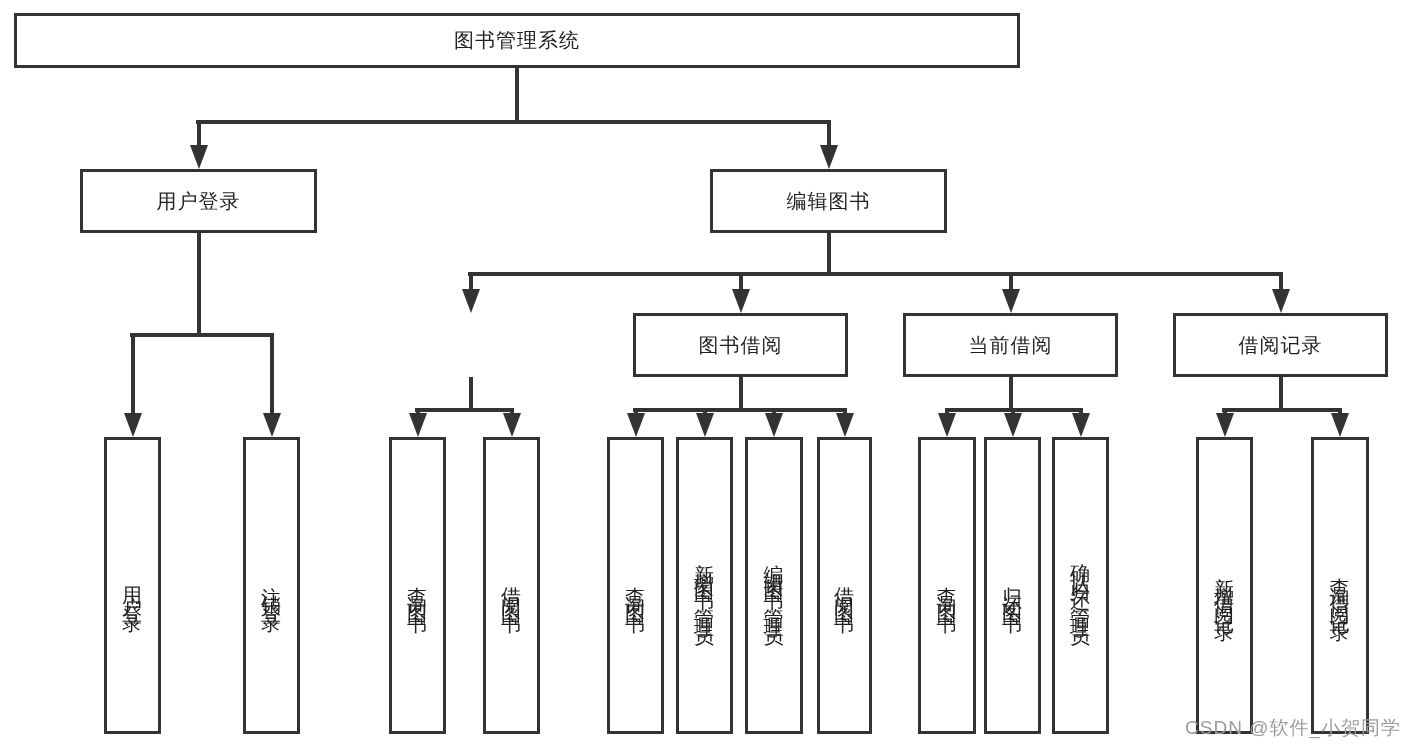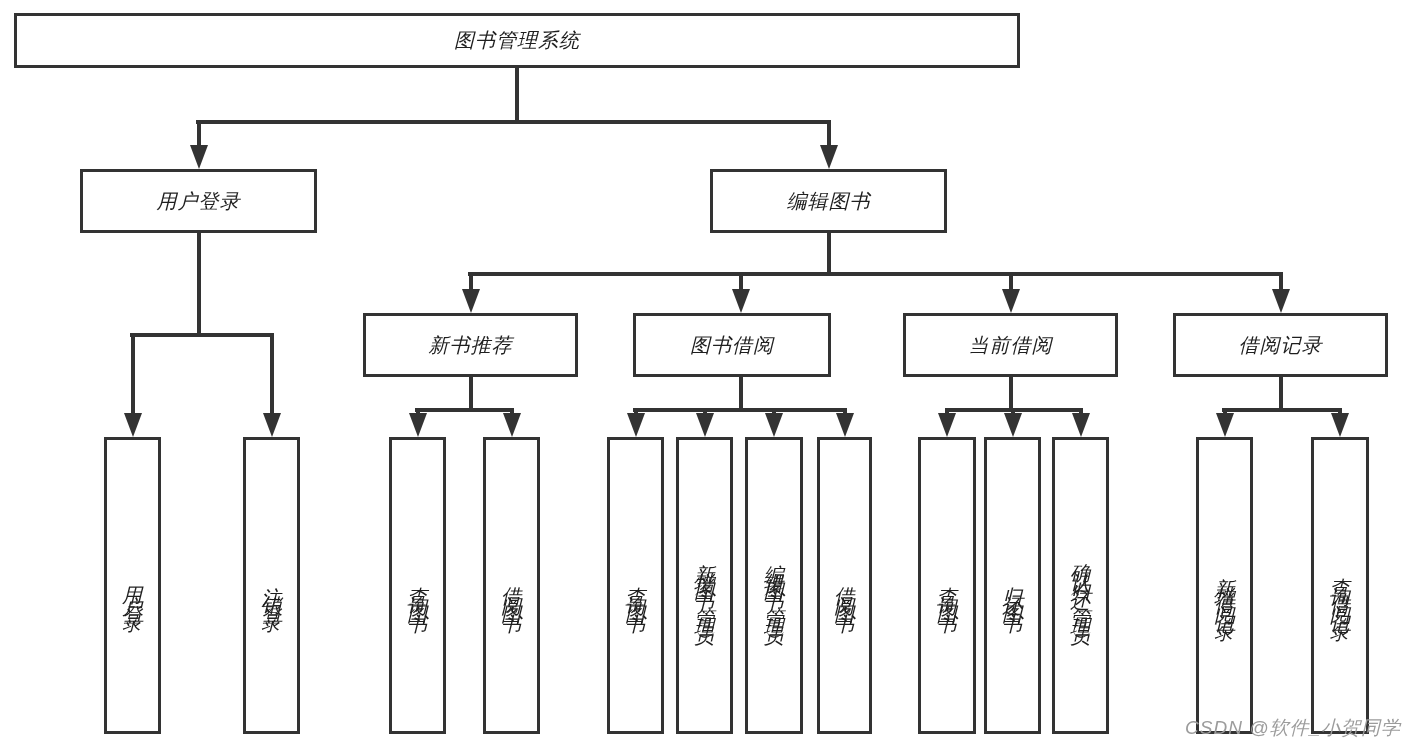"图书管理系统" .canvas { font-style: italic -> none }
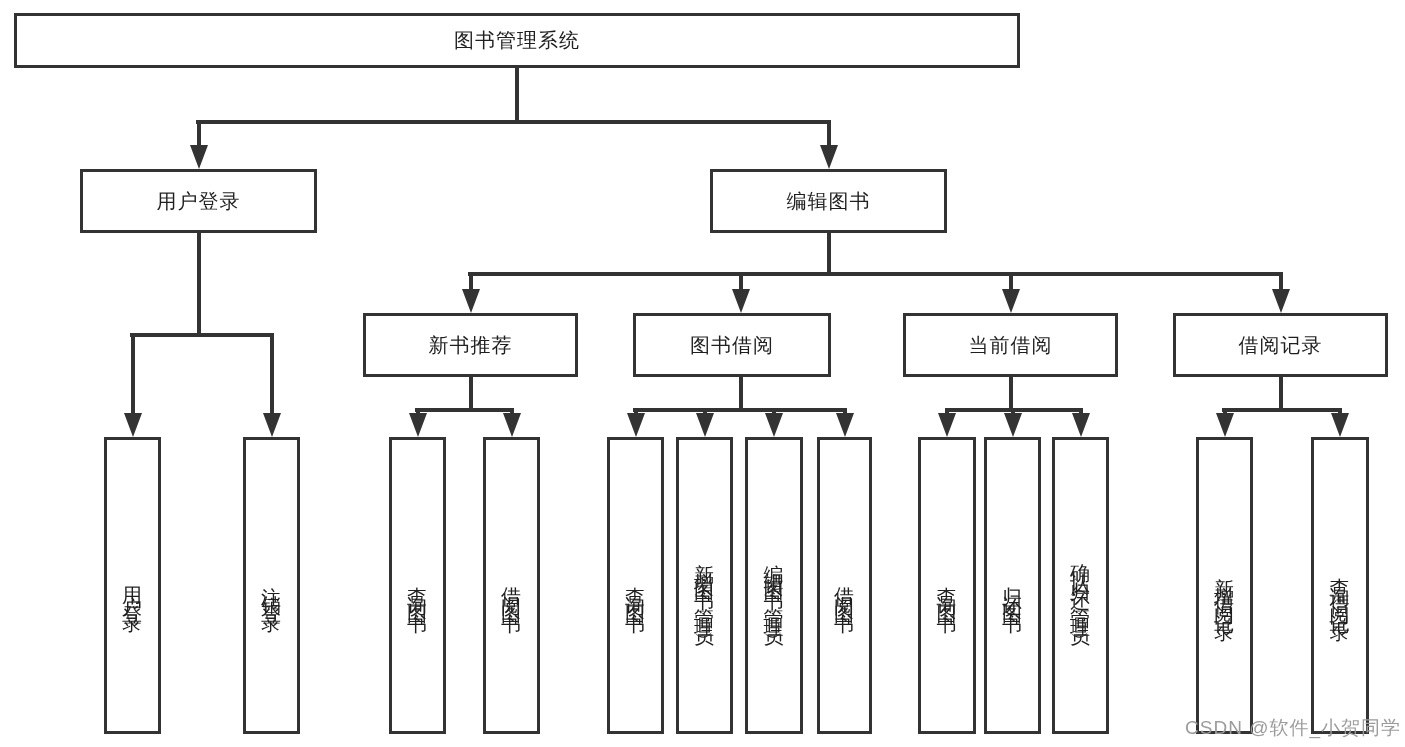"新书推荐" div.box { html: <div> <span>新书推荐</span> </div> -> none }
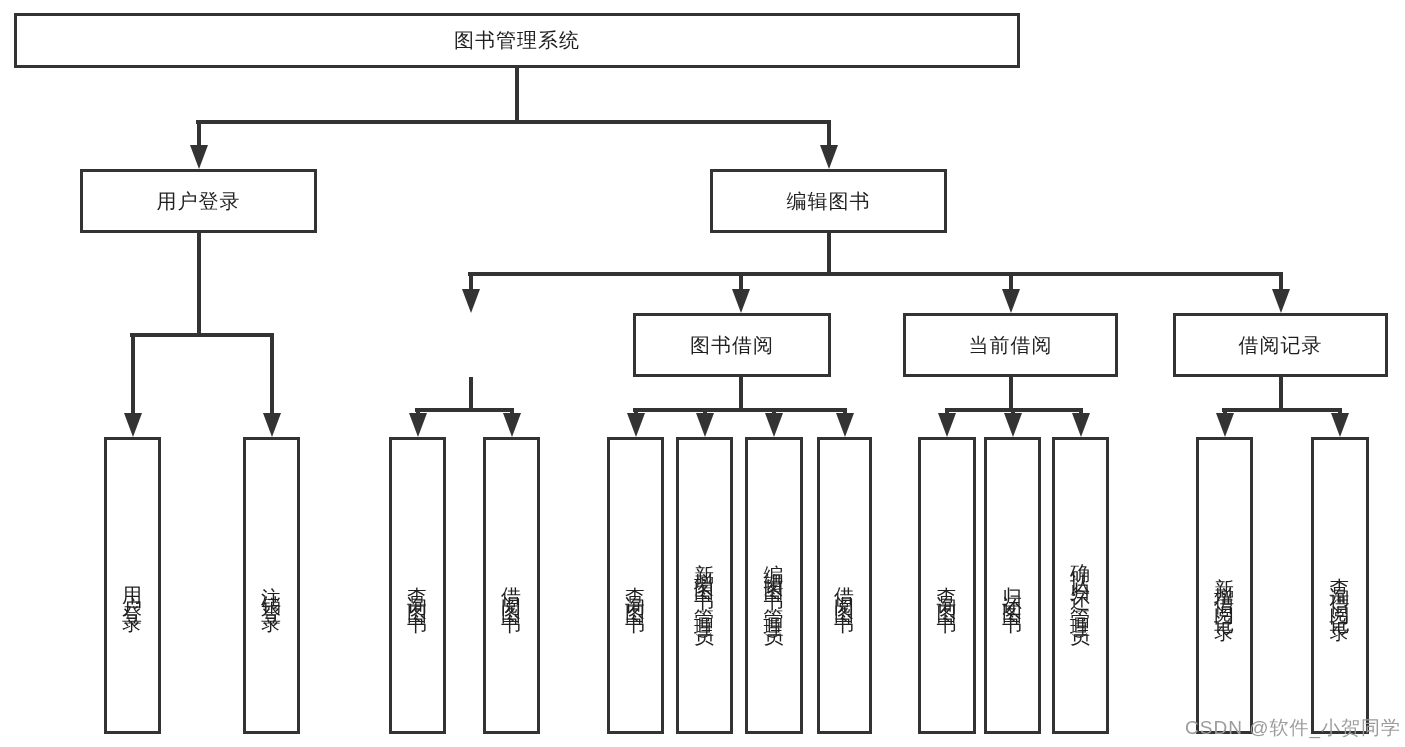"图书借阅" div.box { width: 198px -> 215px }
